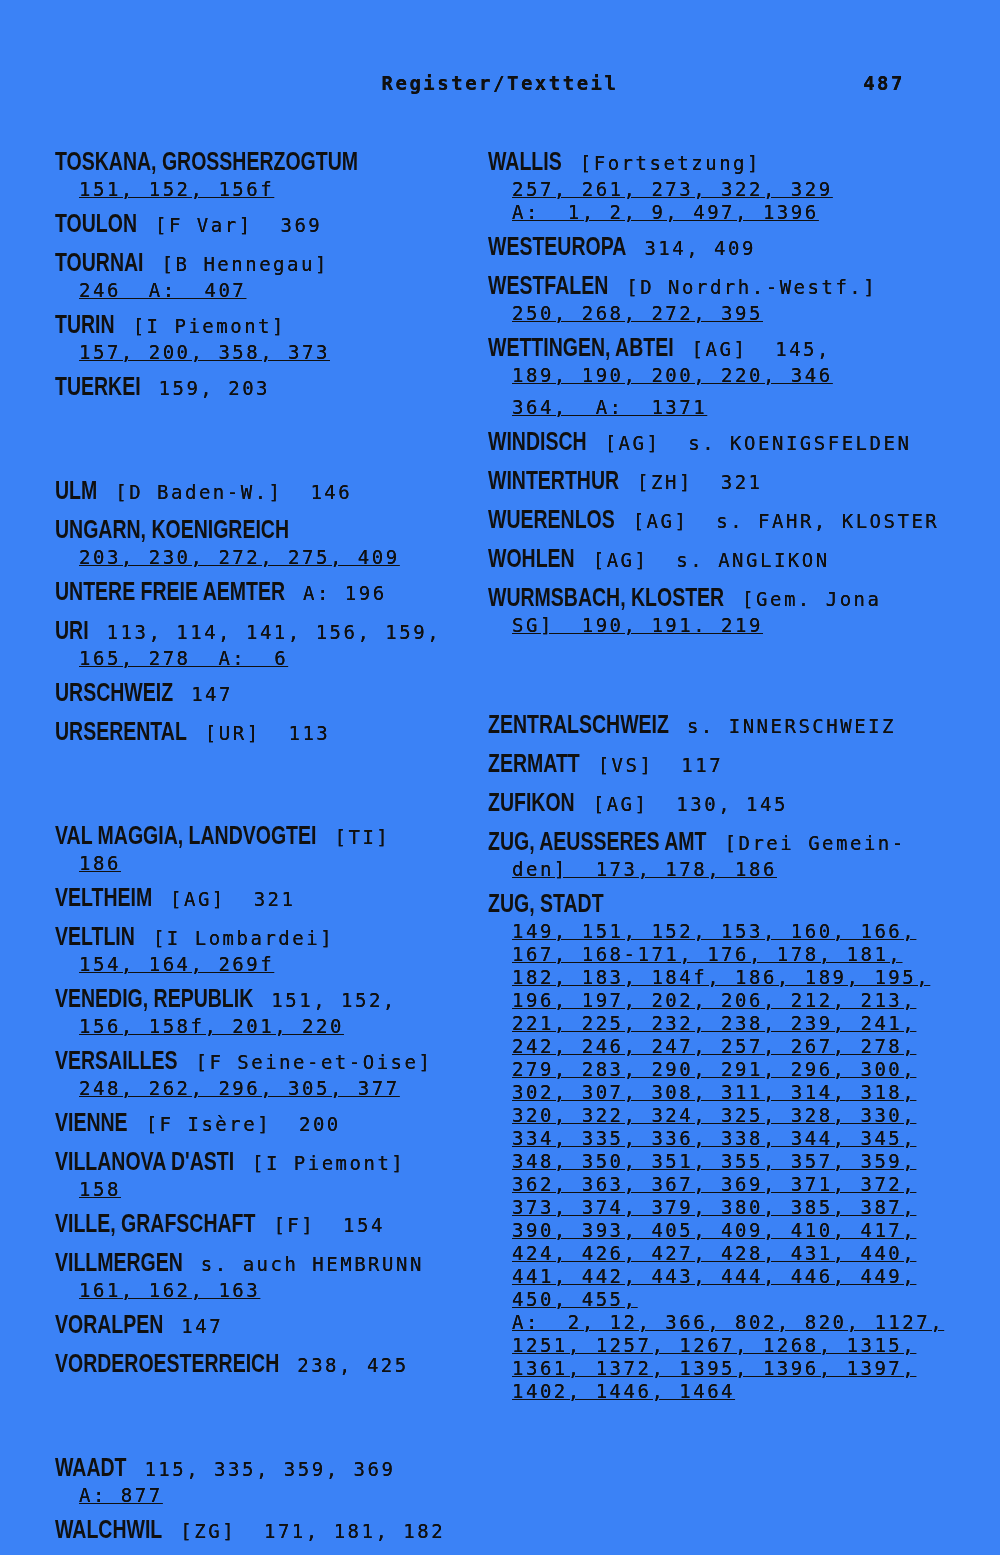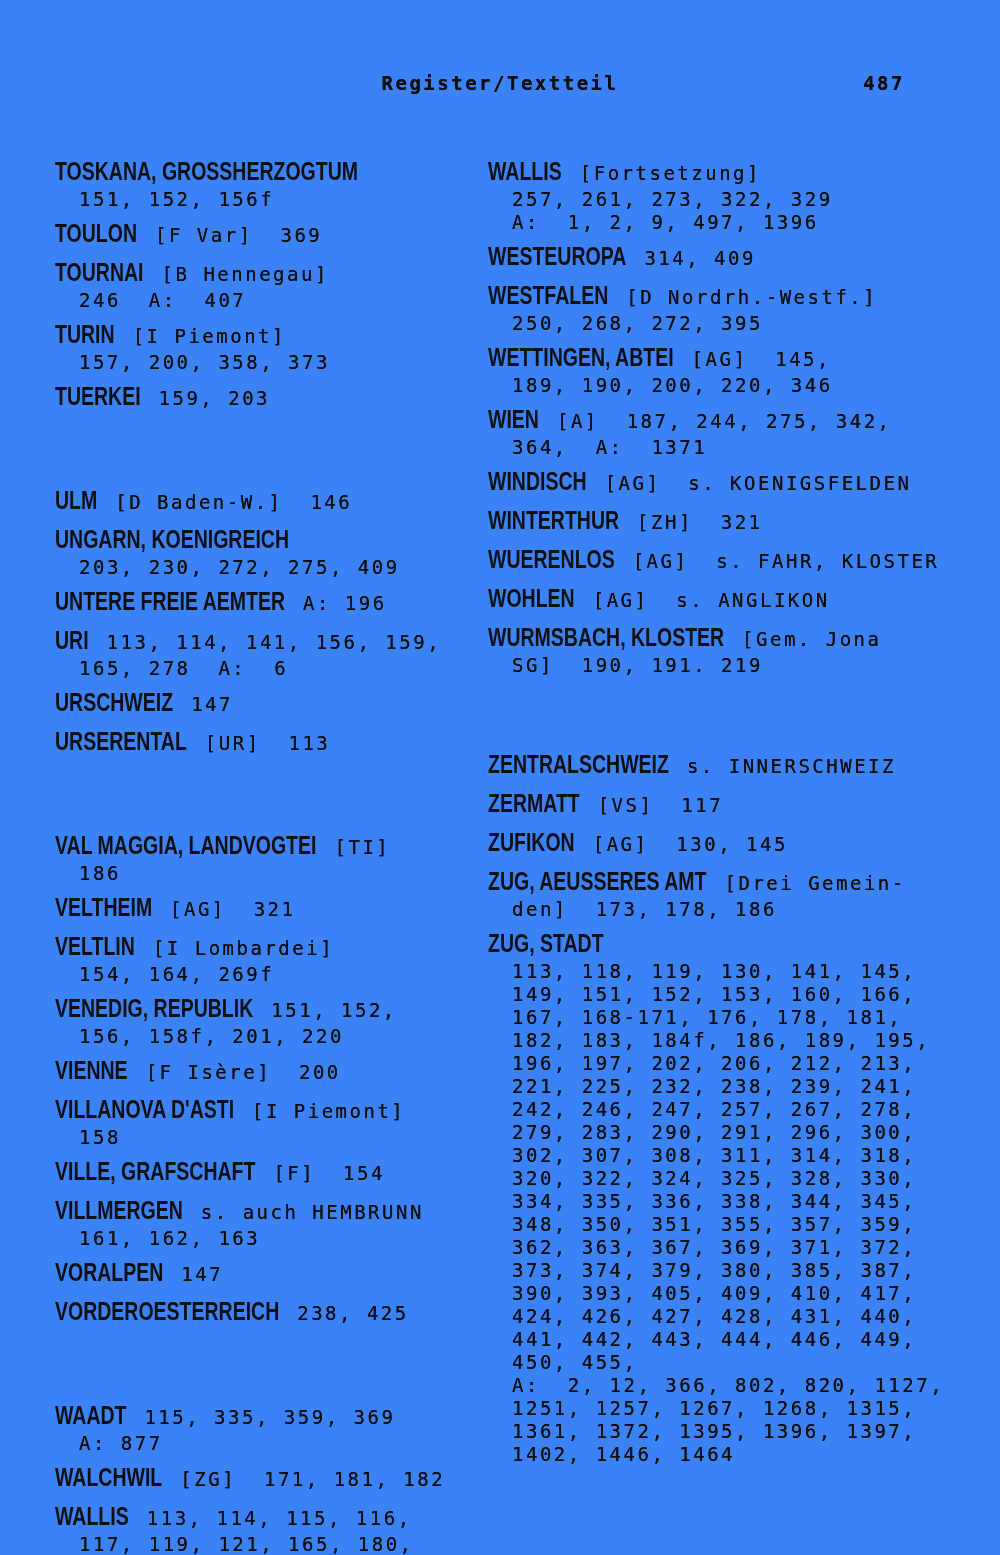"TOSKANA, GROSSHERZOGTUM" .col > .entry:first-child { margin-top: 10px -> 0 }
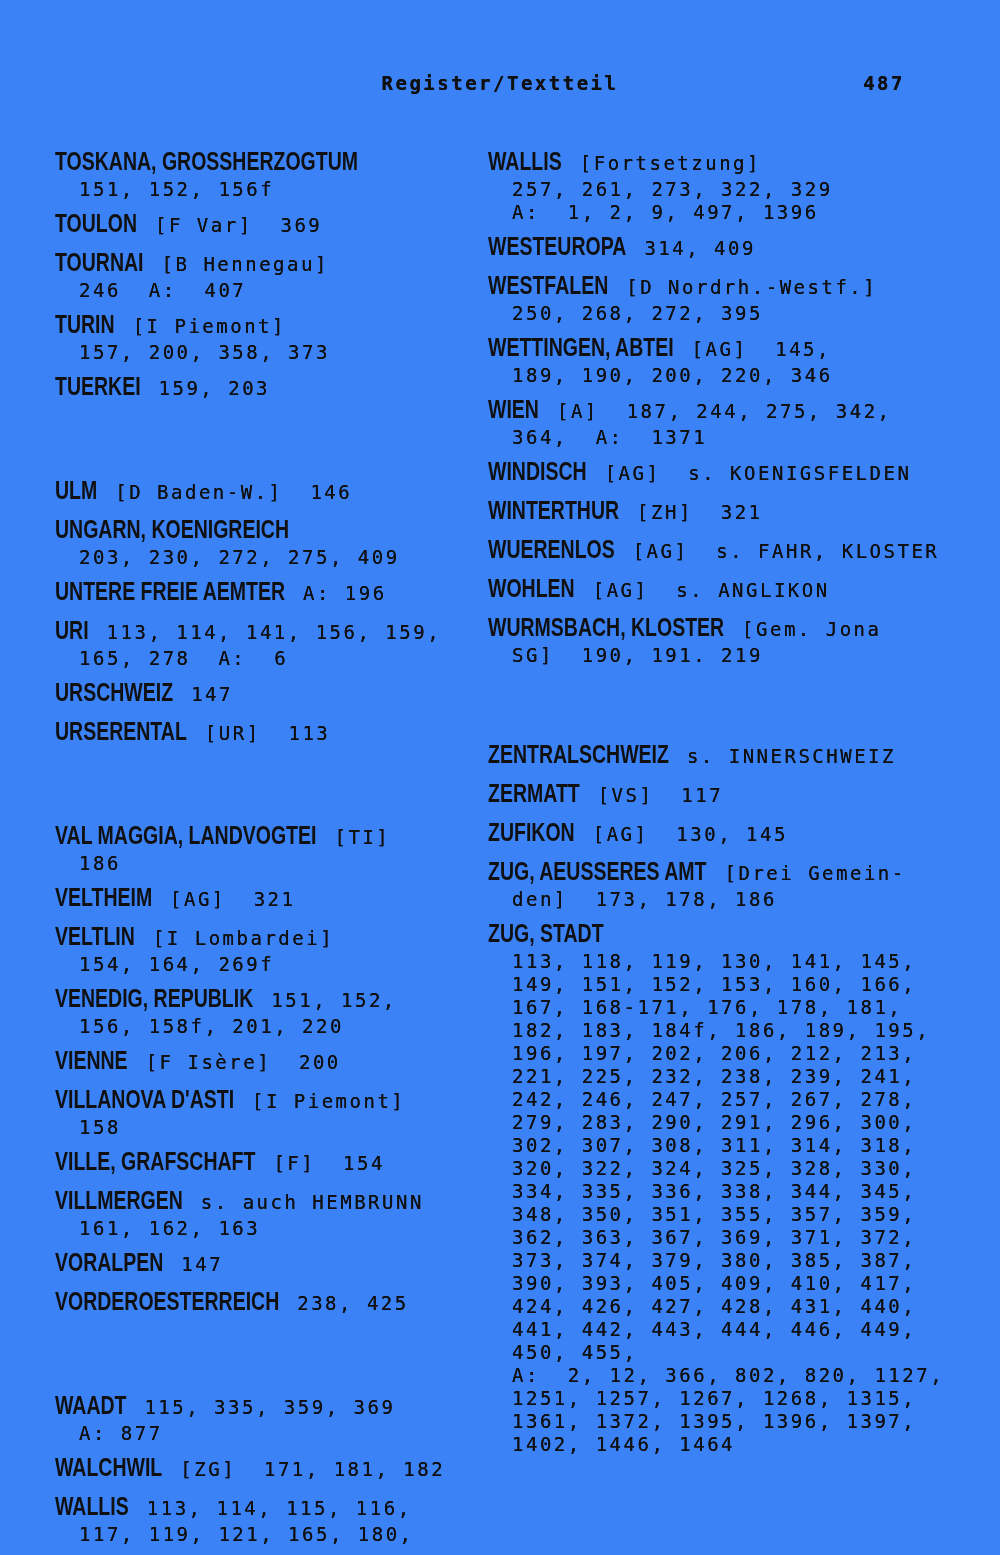"151, 152, 156f" .cont { text-decoration: none -> underline }
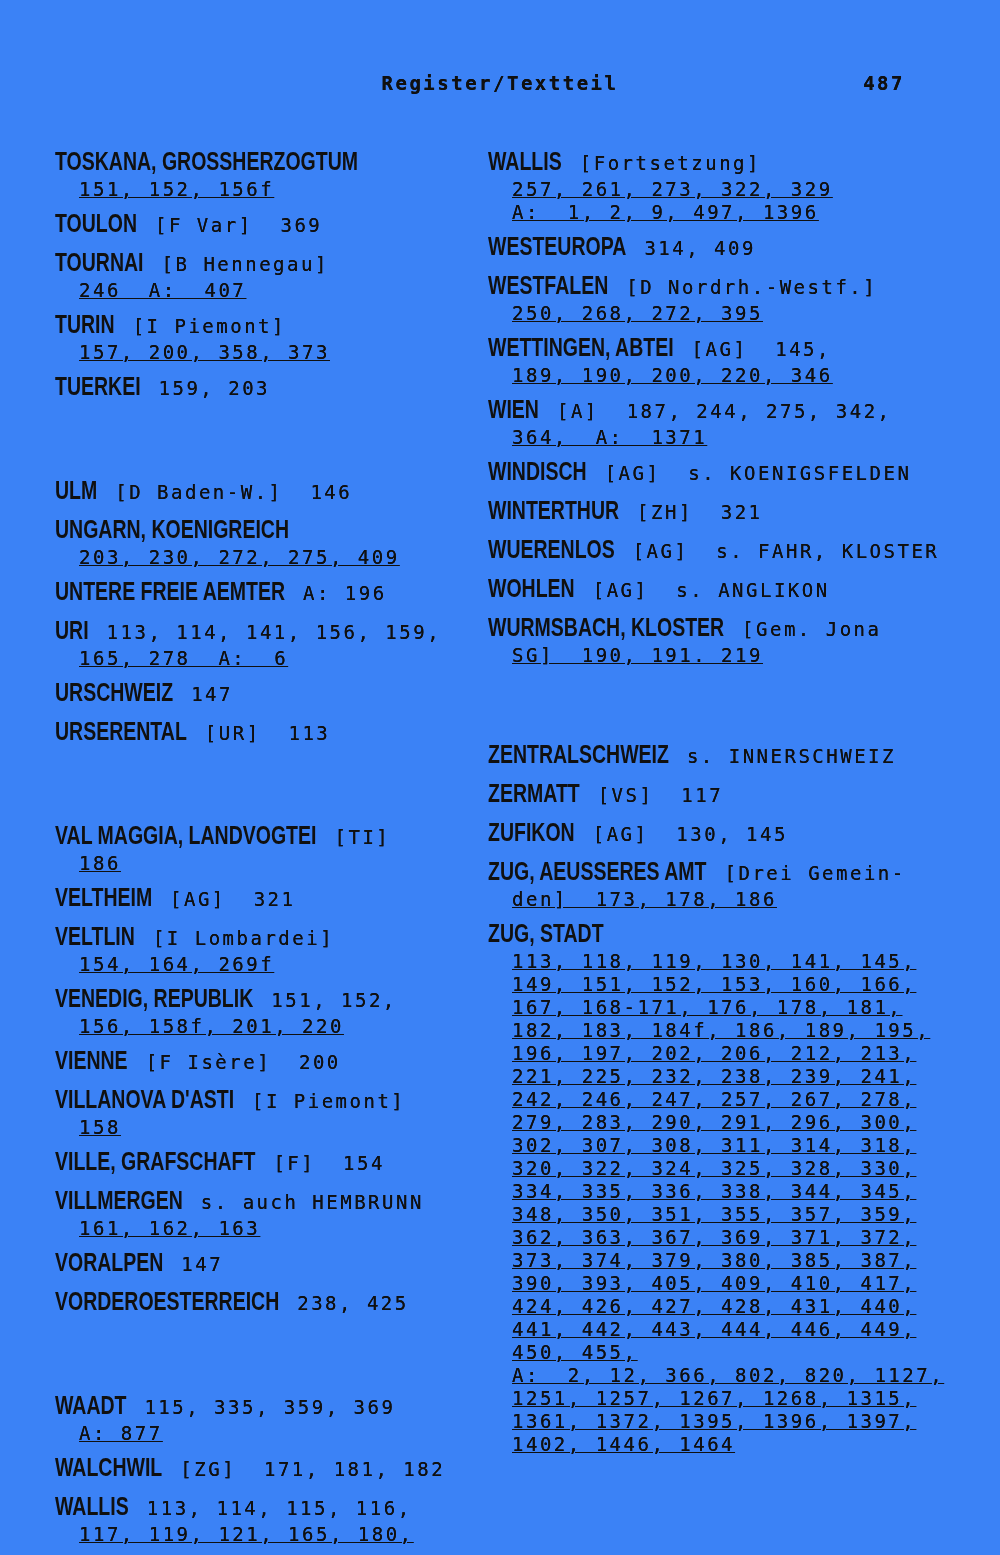"WIEN [A] 187, 244, 275," div.first-line { html: <div><span>WIEN</span><span>[A] 187, 244, 275, 342,</span></div> -> none }
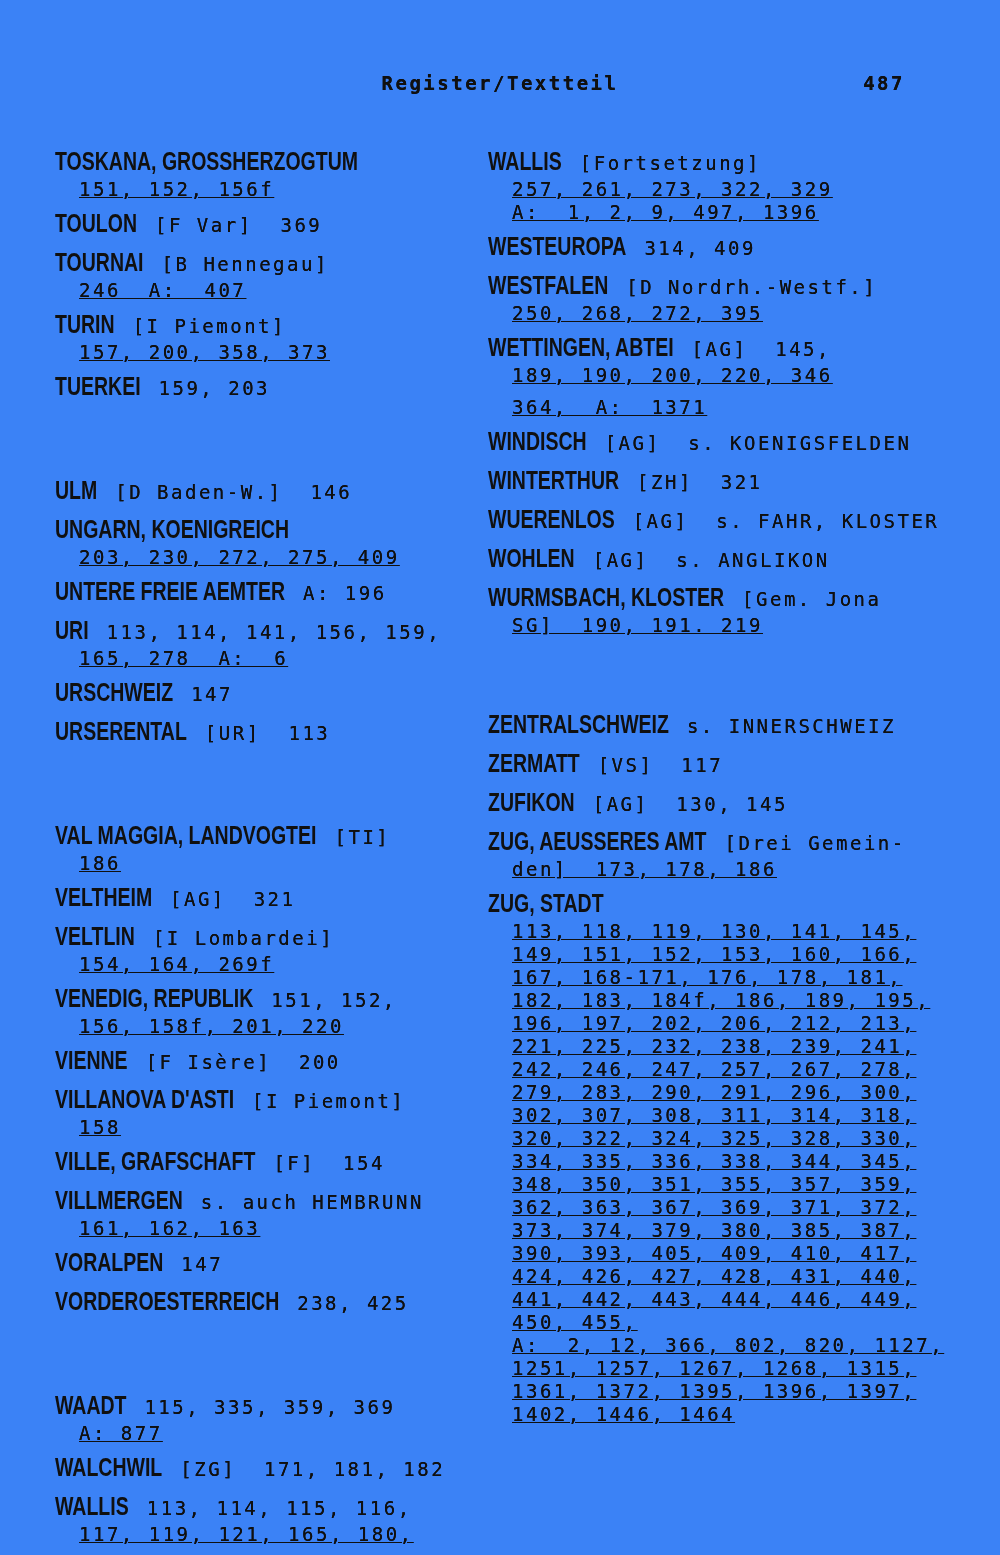"113, 118, 119, 130, 141," div.mono { html: <div>113, 118, 119, 130, 141, 145,</div> -> none }
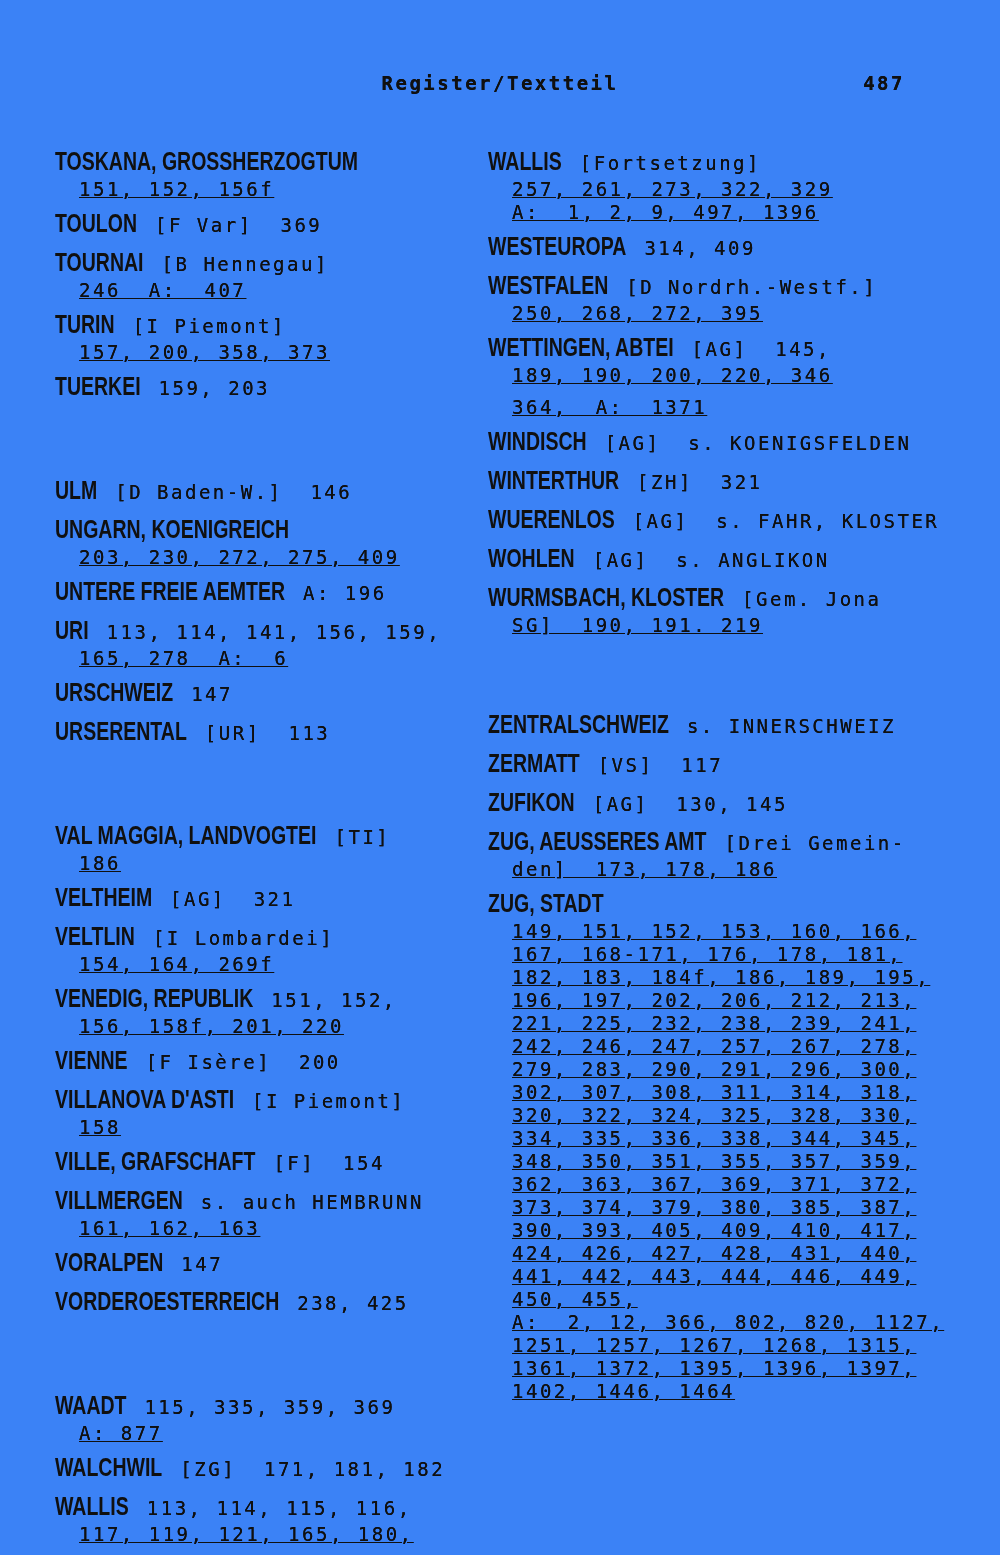"VERSAILLES [F Seine-et-Oise]" div.entry { html: none -> <div> <div><span>VERSAILLES</span><span>[F Seine-et-Oise]</span></div> <div>248, 262, 296, 305, 377</div> </div> }
